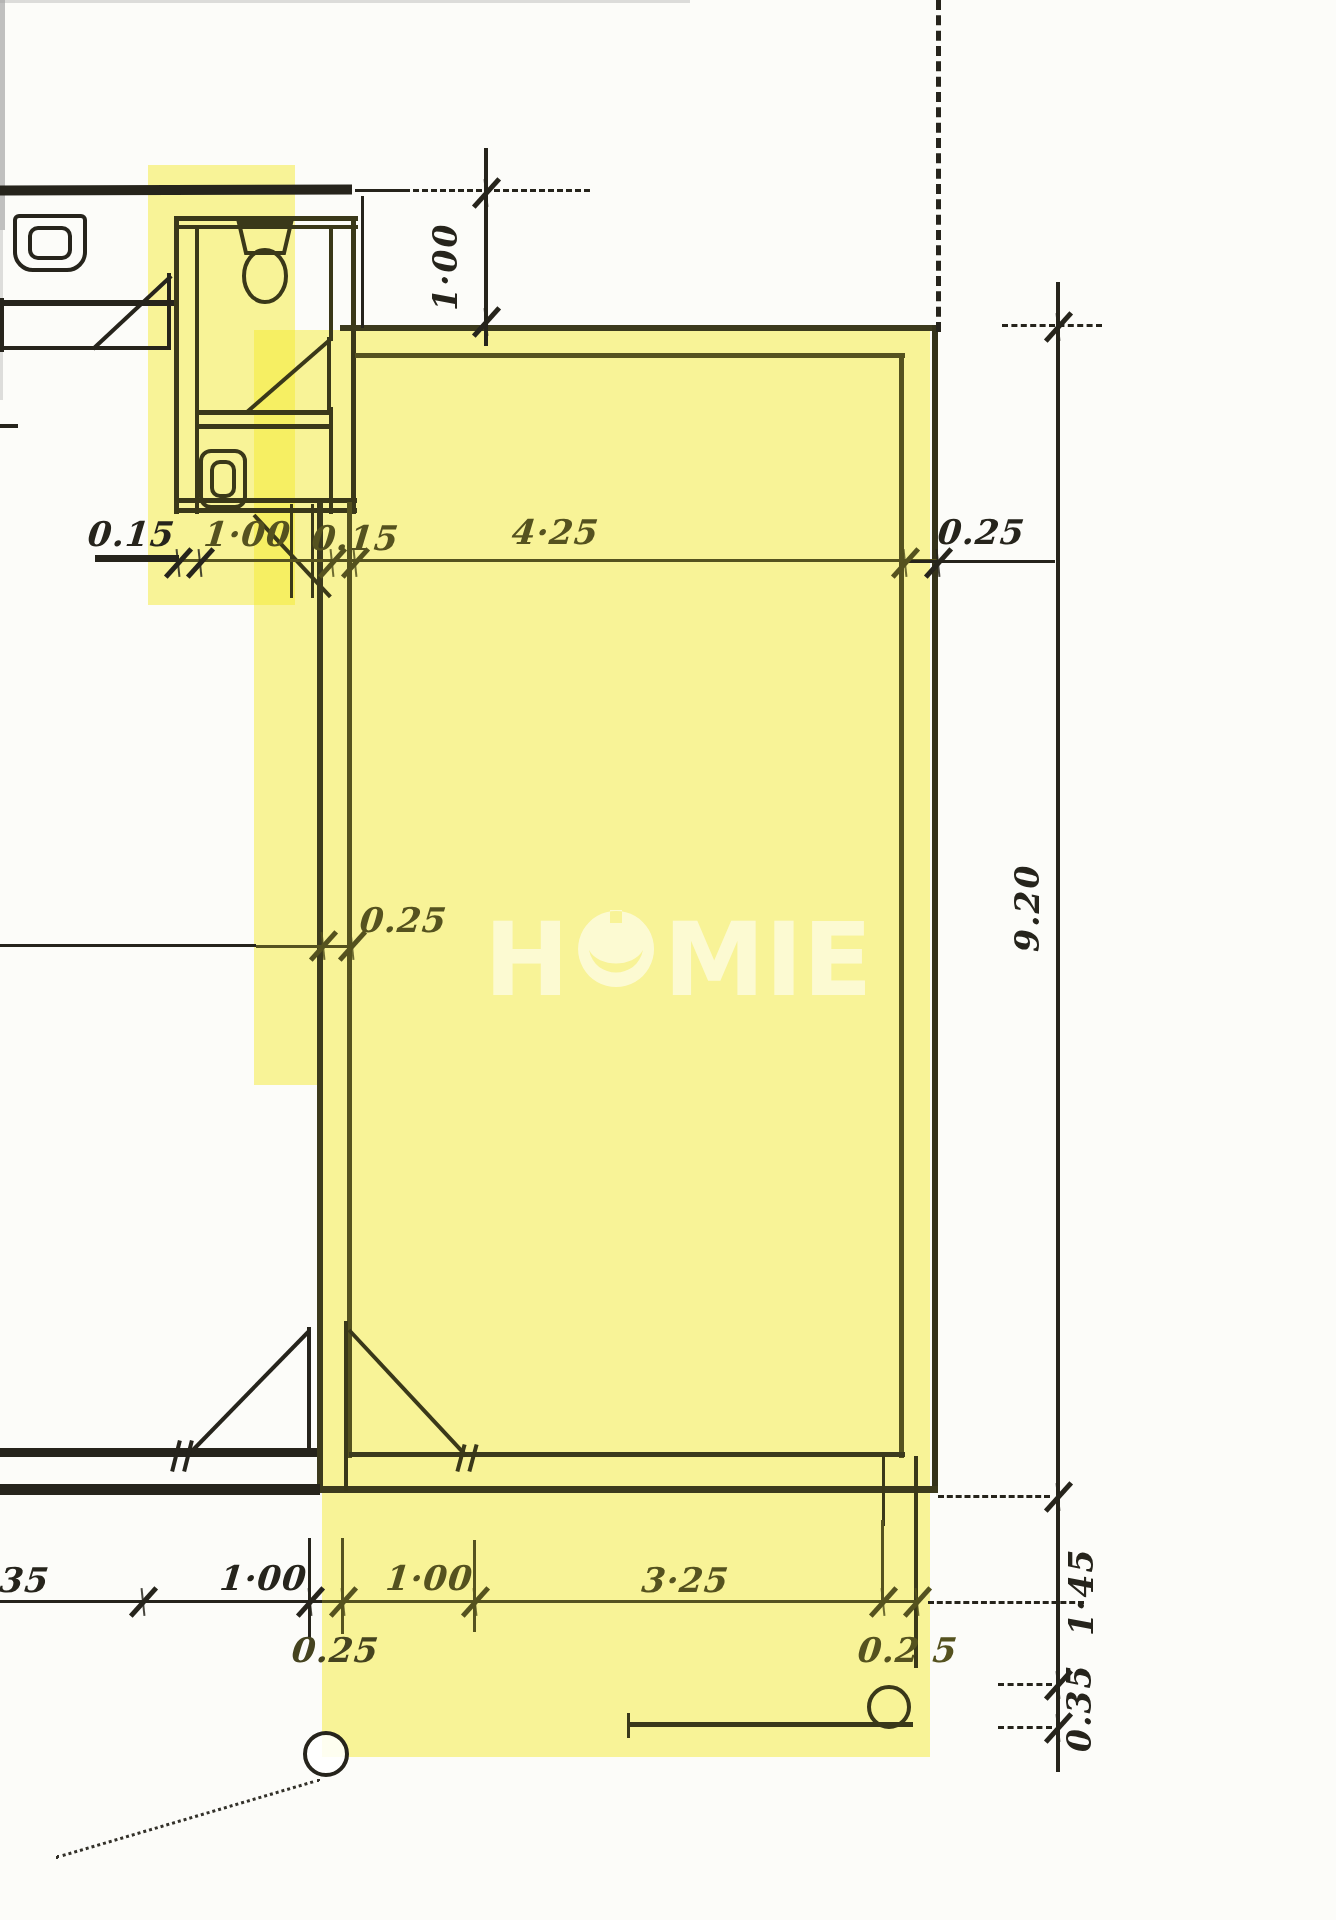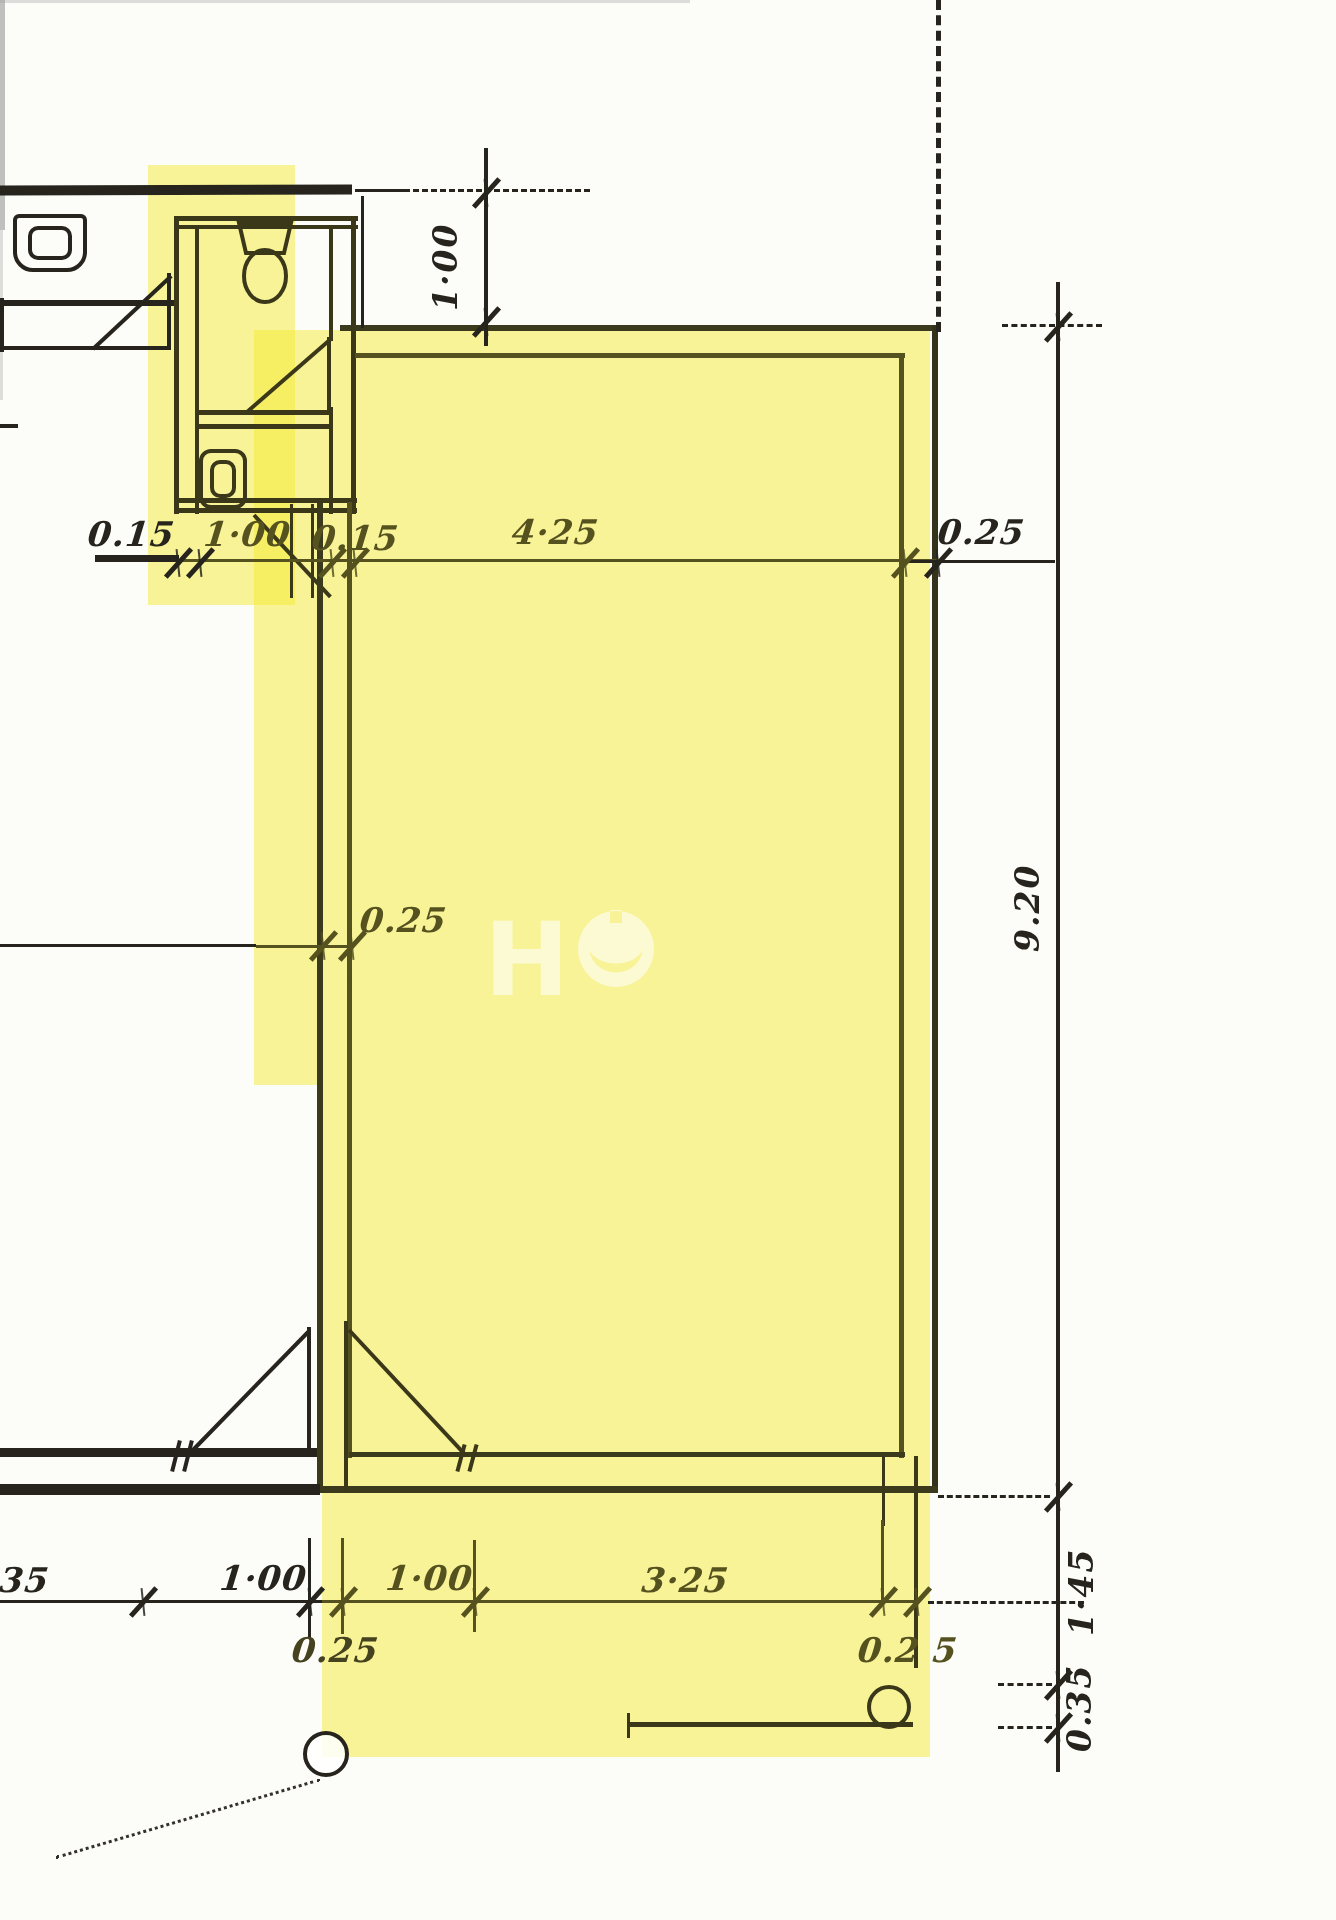"MIE" span { html: none -> <span>MIE</span> }
